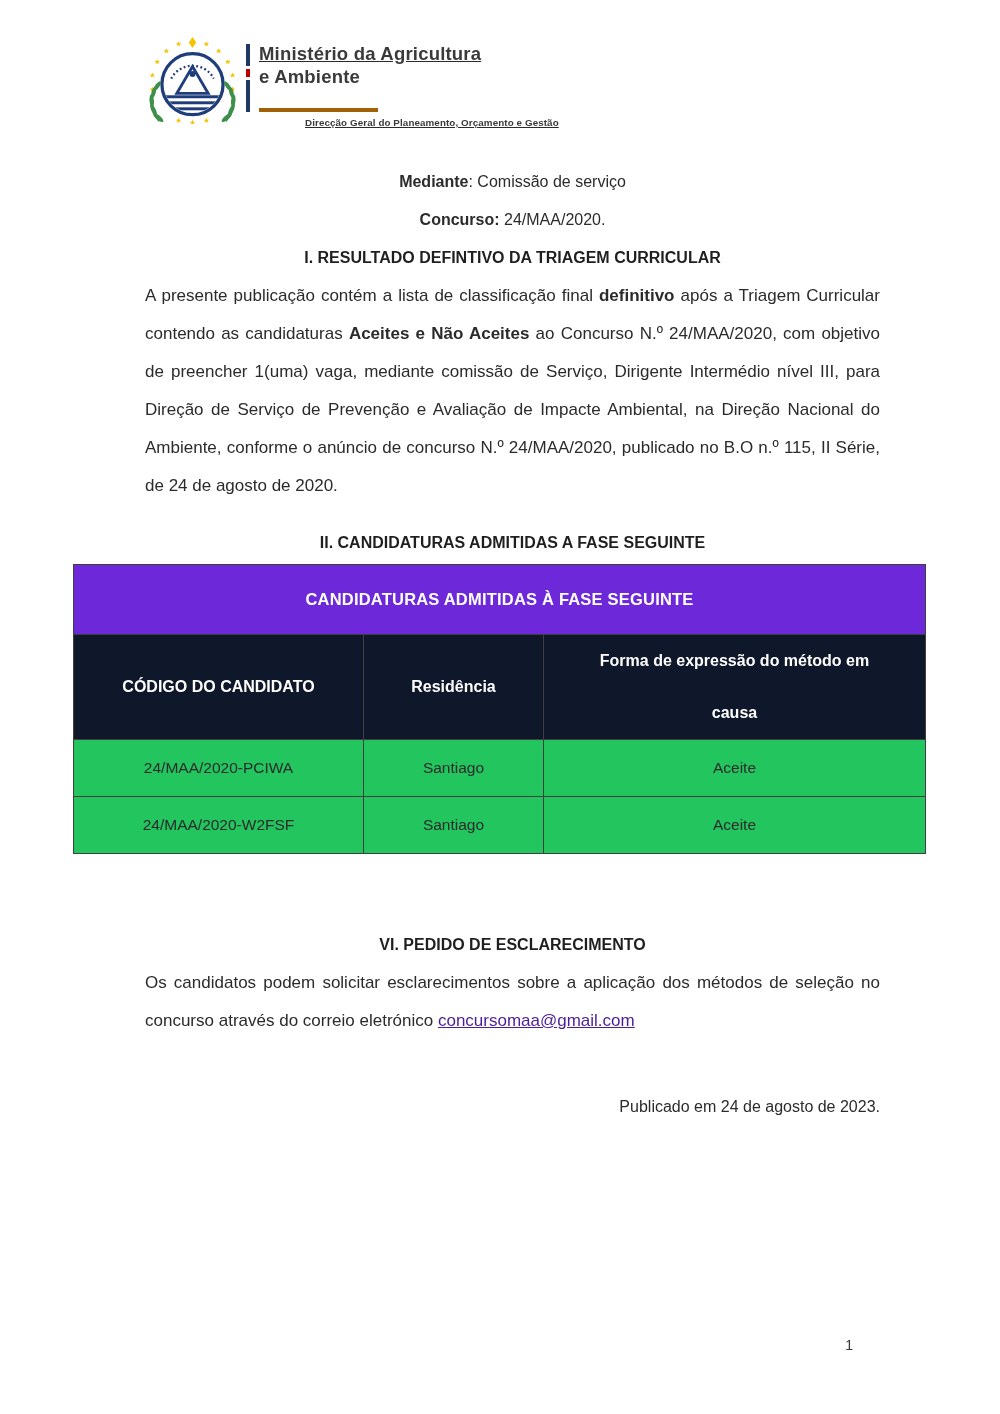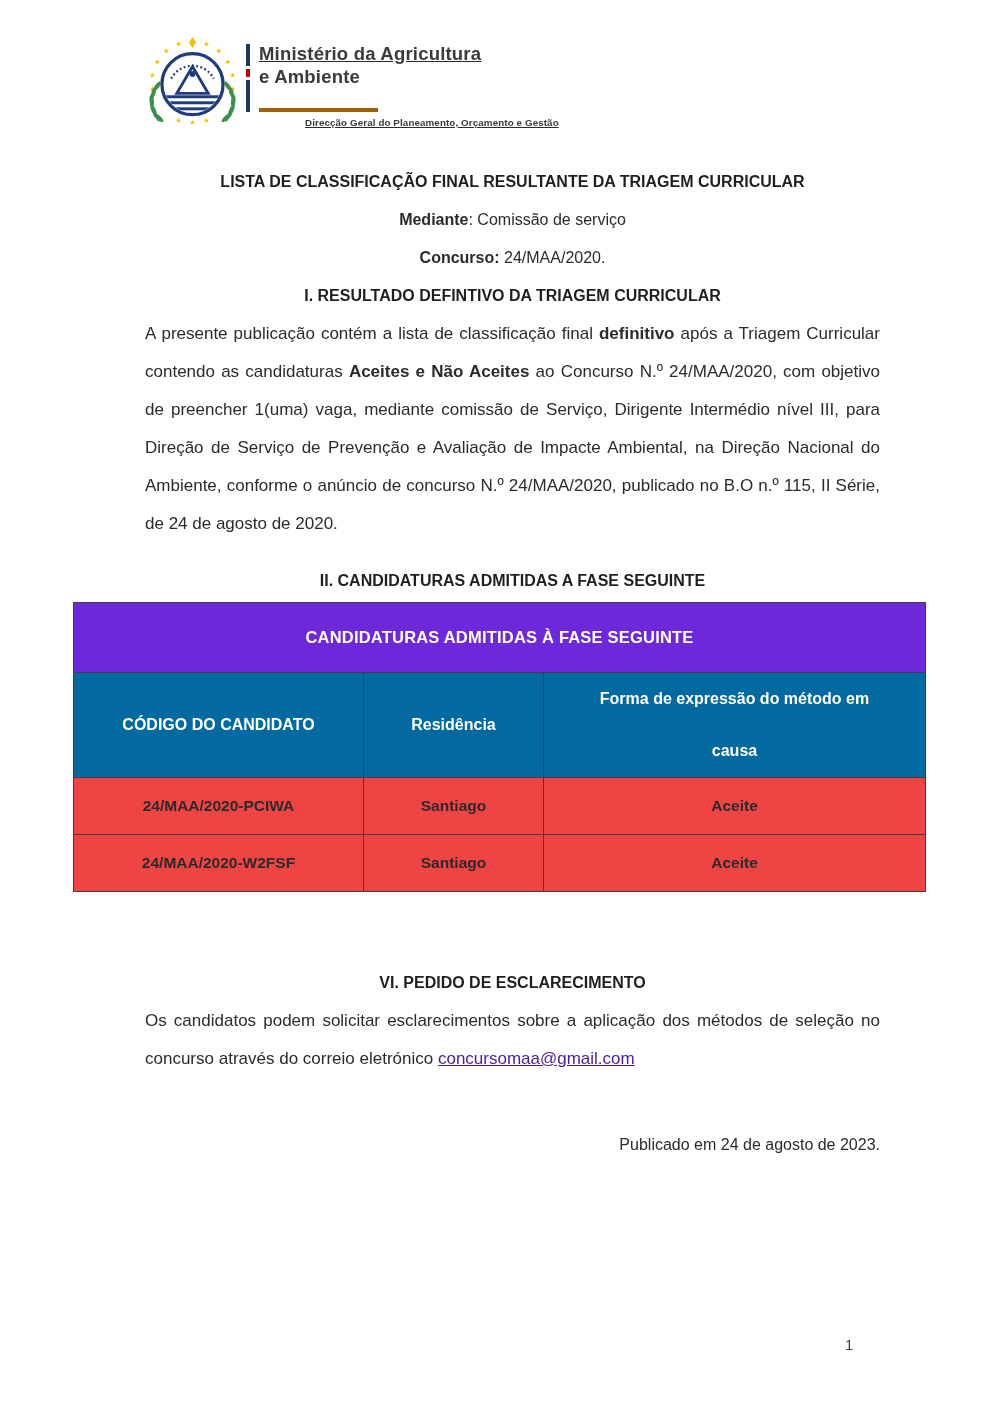"LISTA DE CLASSIFICAÇÃO FINAL RESULTANTE" div.cline { html: <div>LISTA DE CLASSIFICAÇÃO FINAL RESULTANTE DA TRIAGEM CURRICULAR</div> -> none }
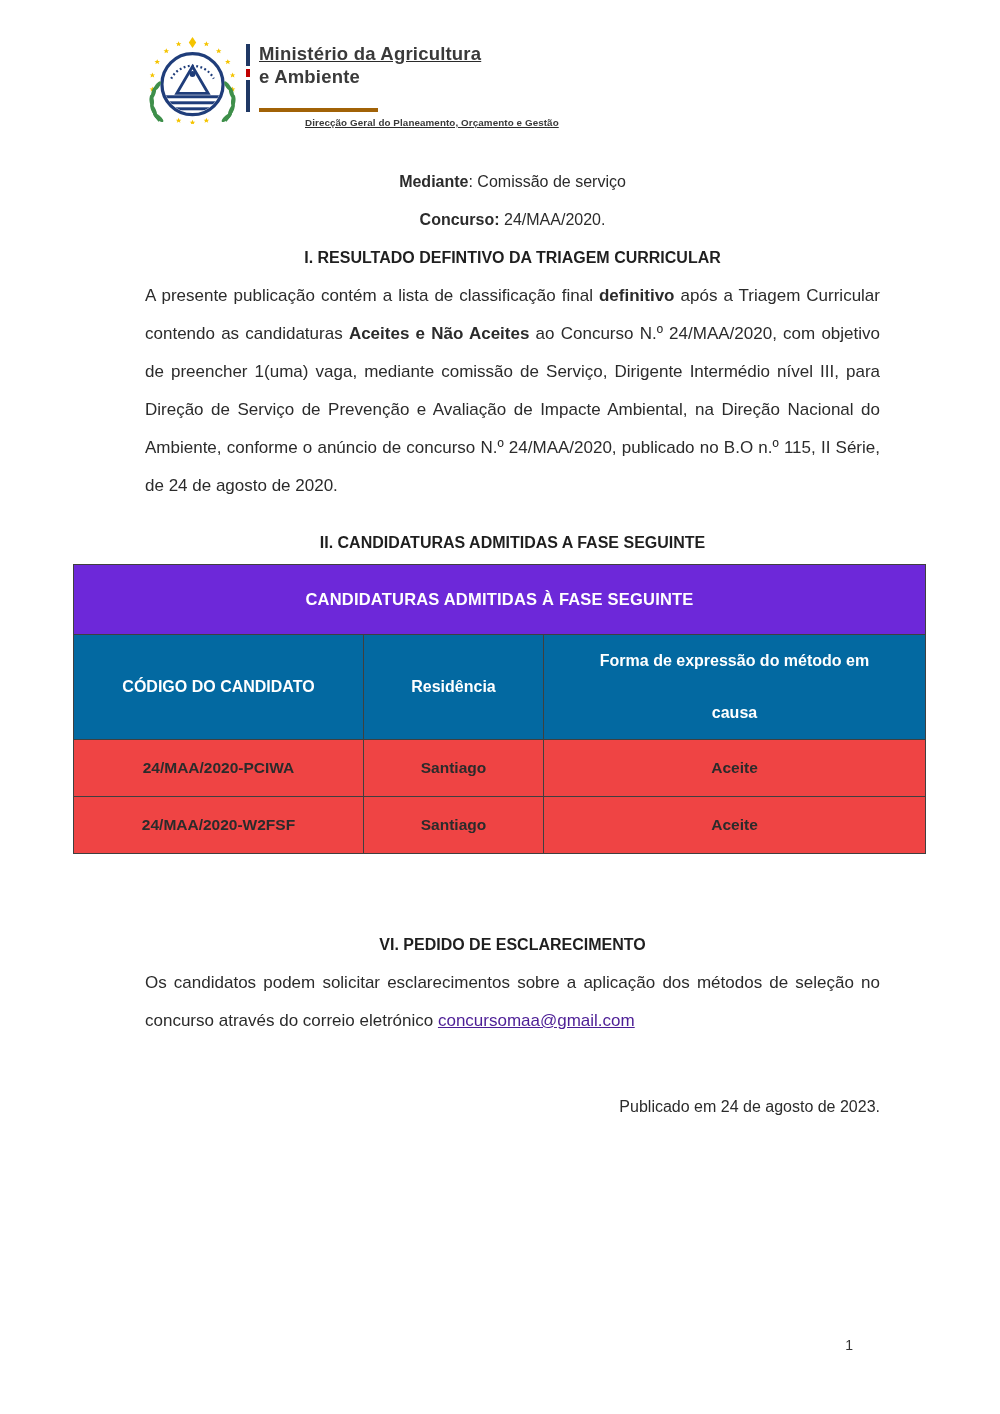"Forma de expressão do método" tr.col-headers td { background: #0369a1 -> #0f172a }
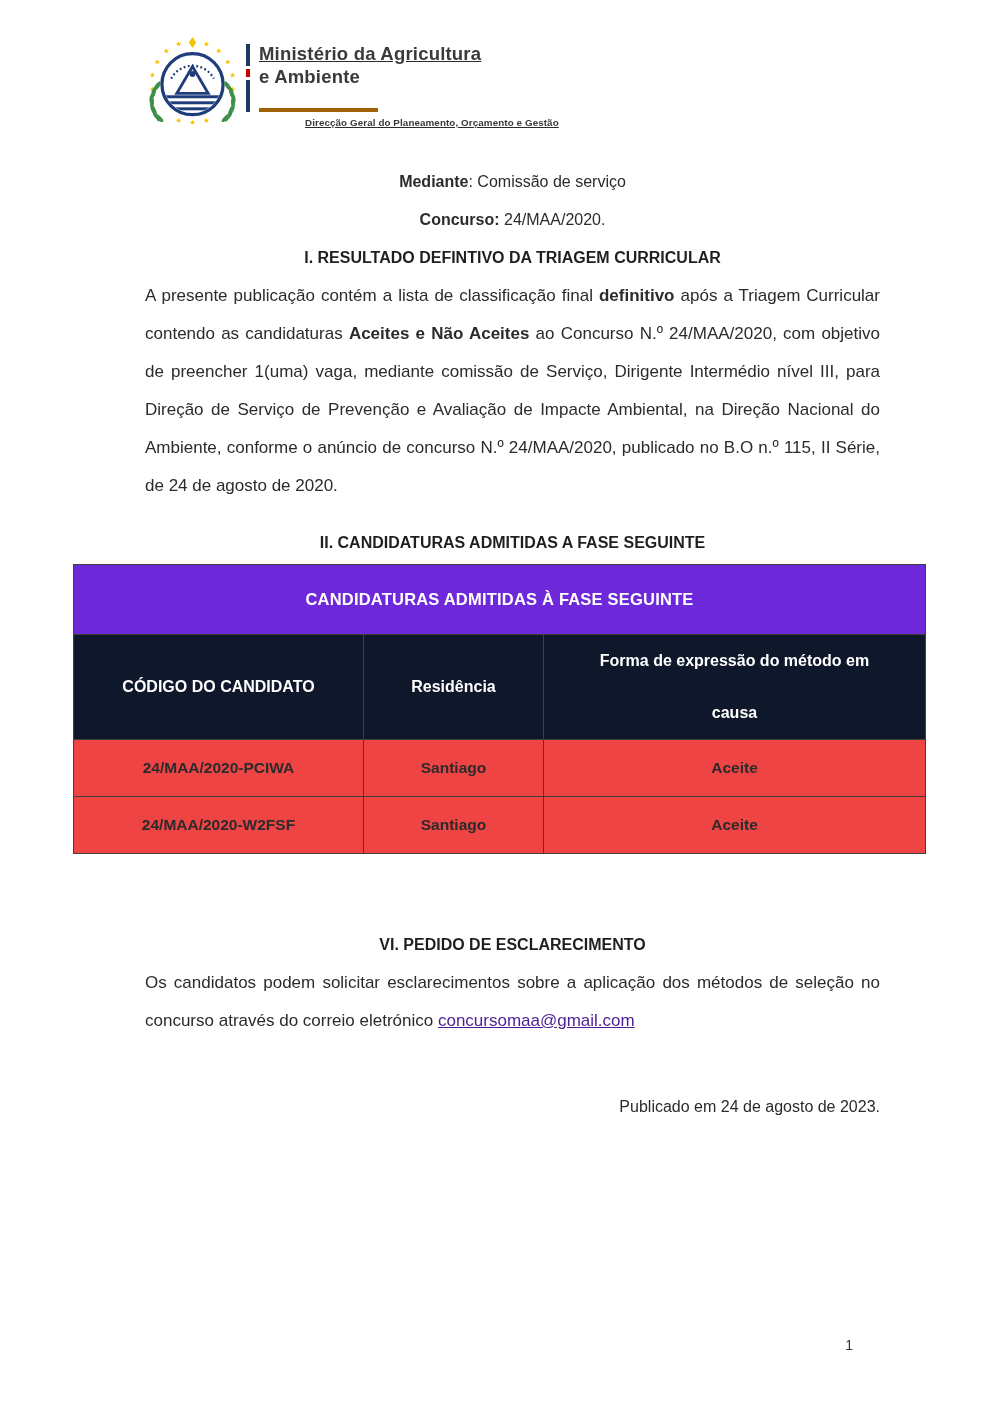"24/MAA/2020-PCIWA" tr.data-row td { background: #ef4444 -> #22c55e; font-weight: bold -> none }
